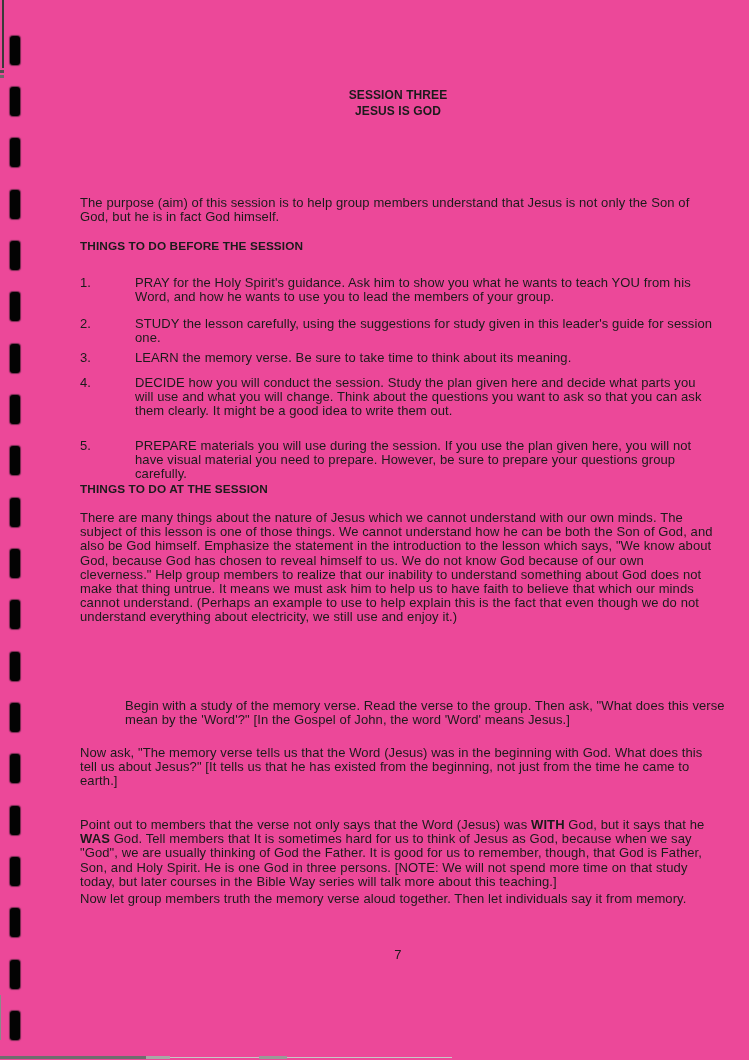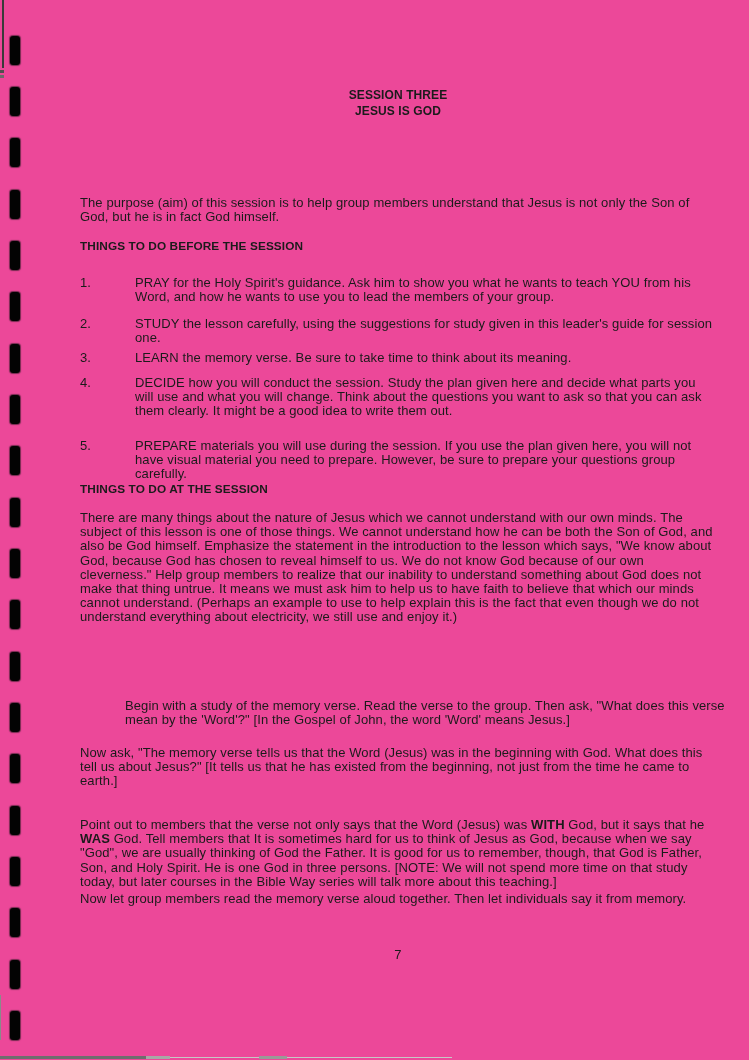"Now let group members read" div.blk { text: read -> truth }
